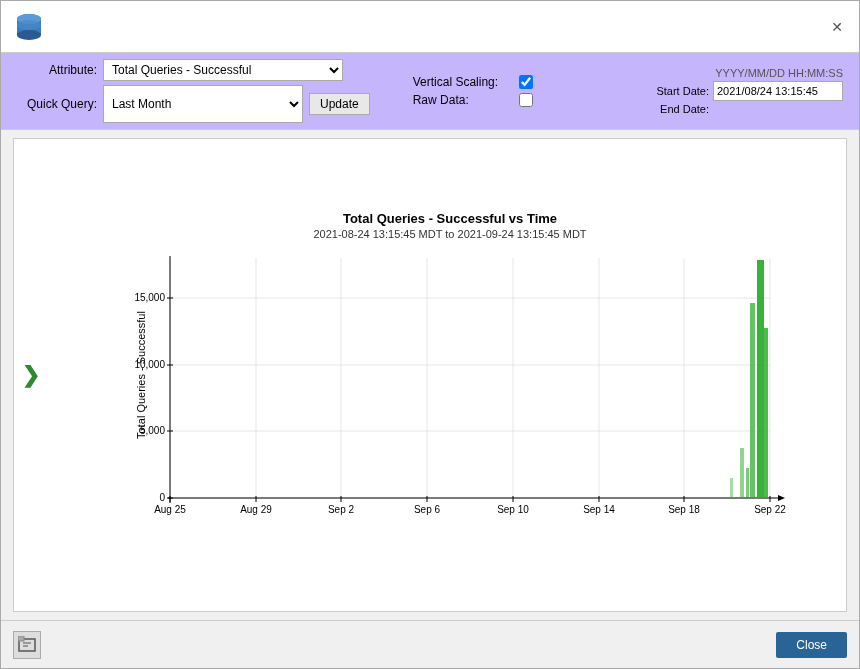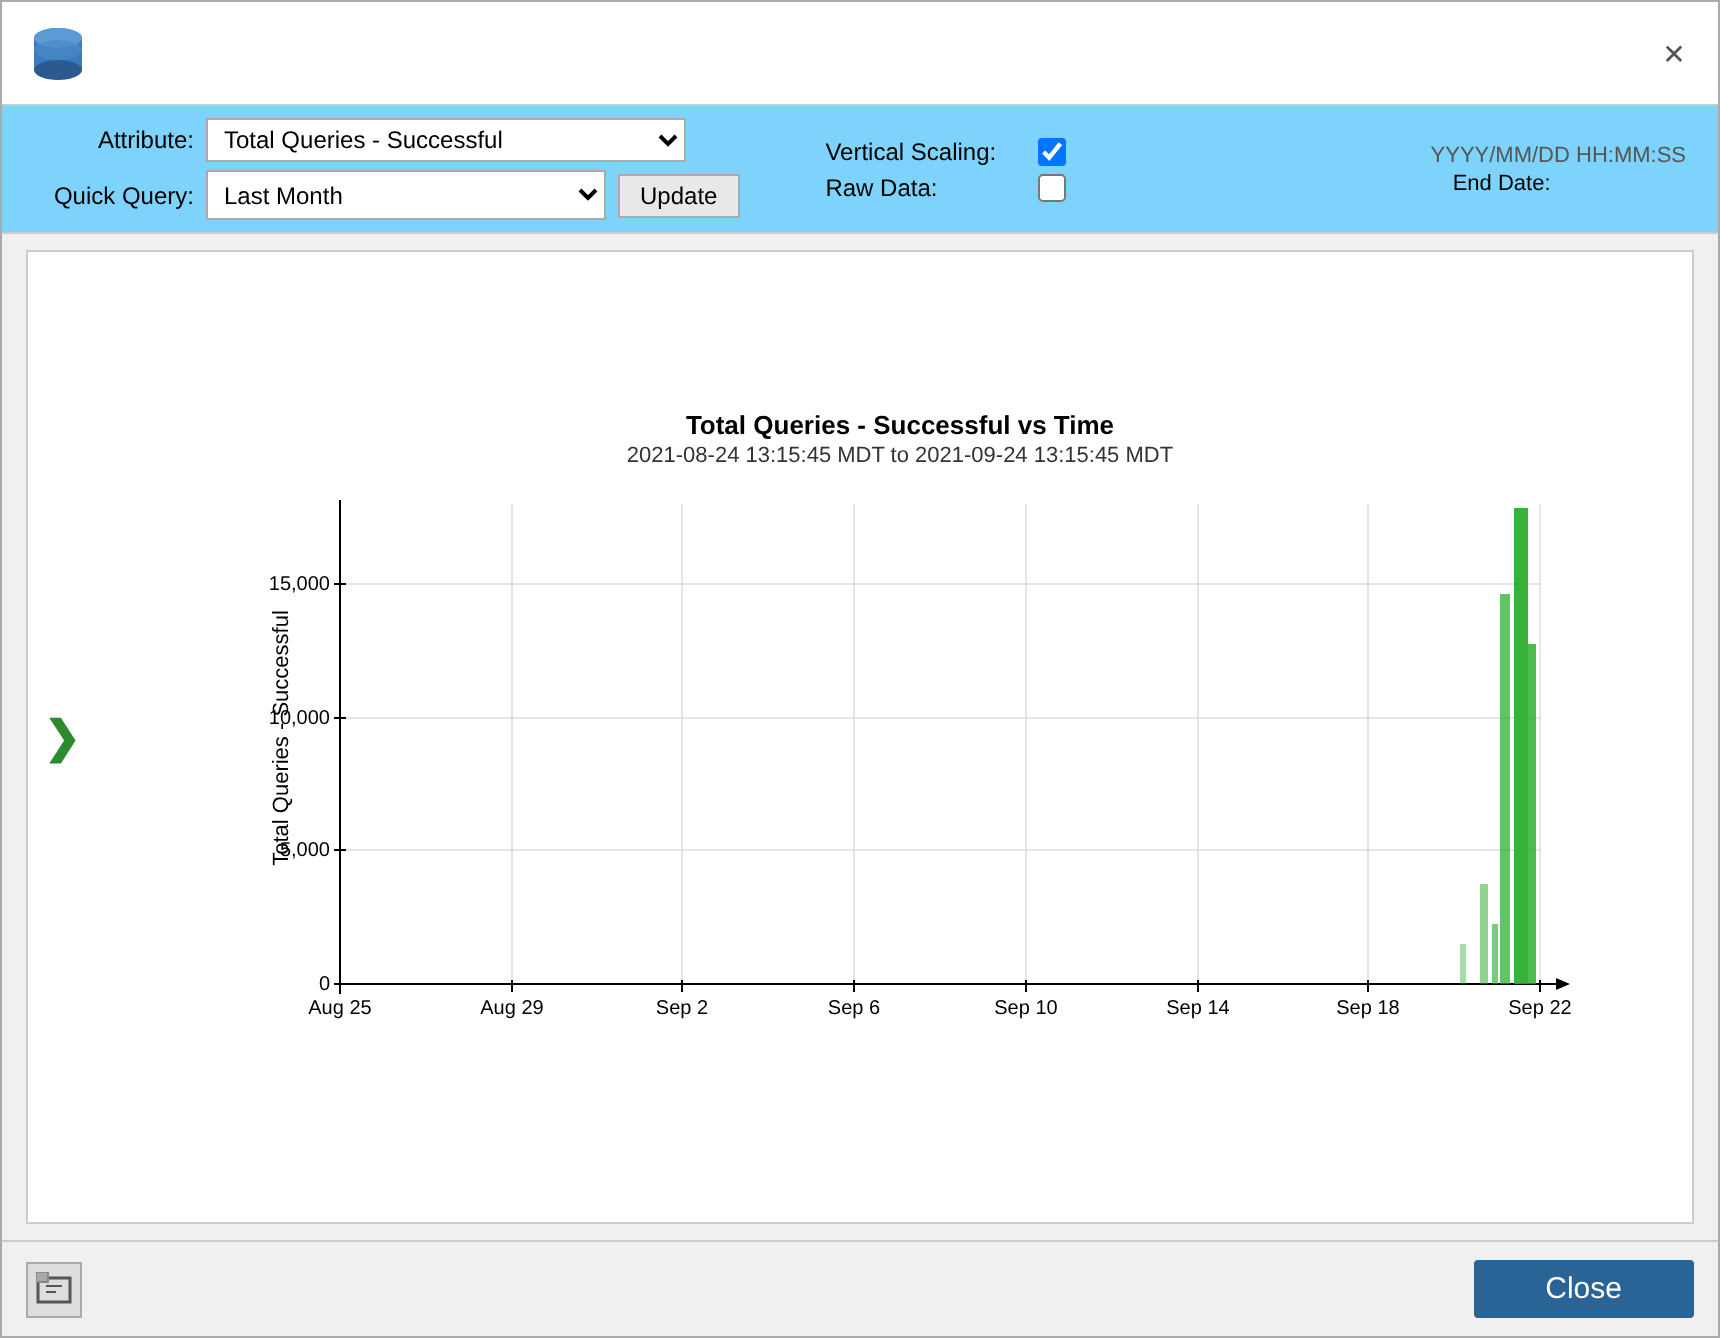"Attribute:" .toolbar { background: #7dd3fc -> #c4b5fd }
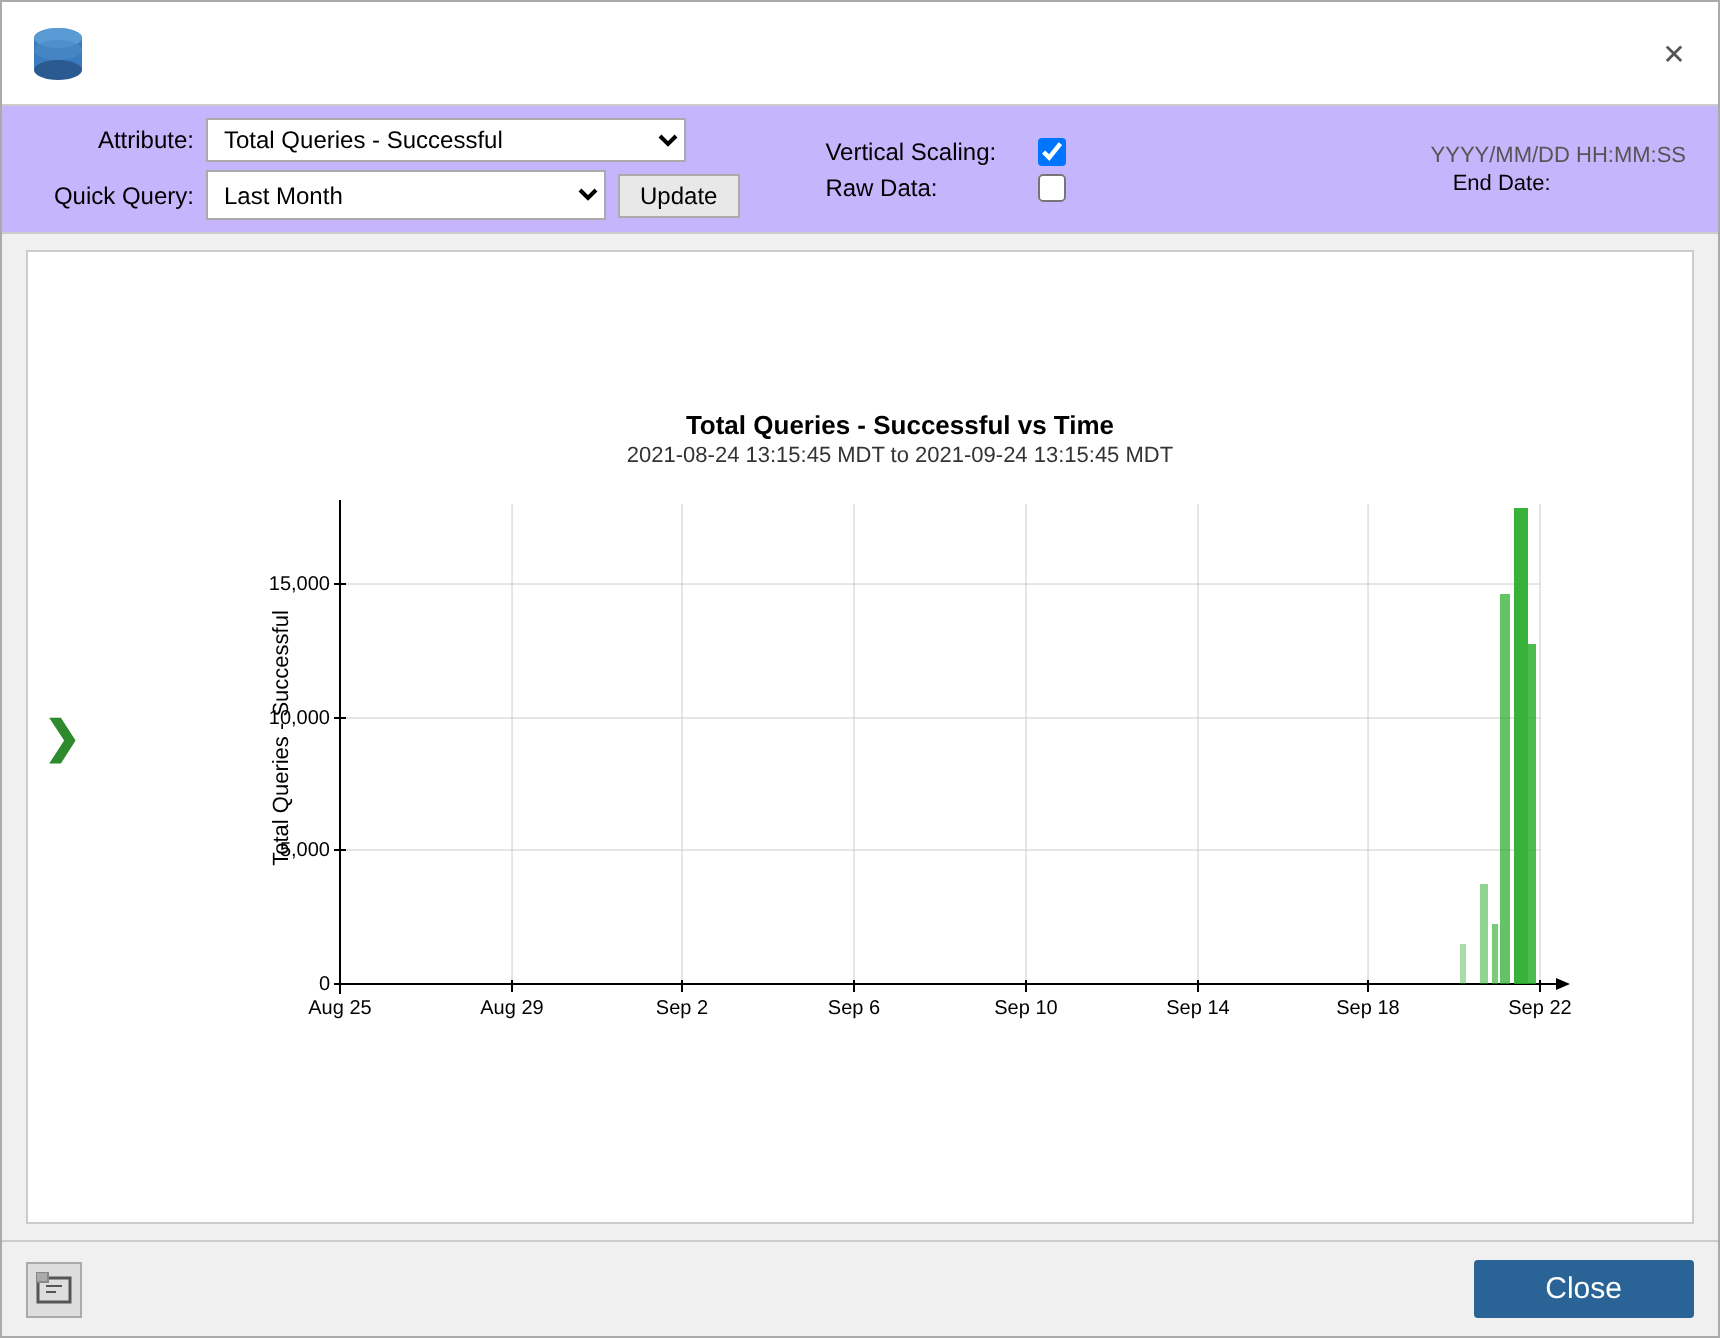"Start Date:" div.date-row { html: none -> <div> <span>Start Date:</span> <input> </div> }
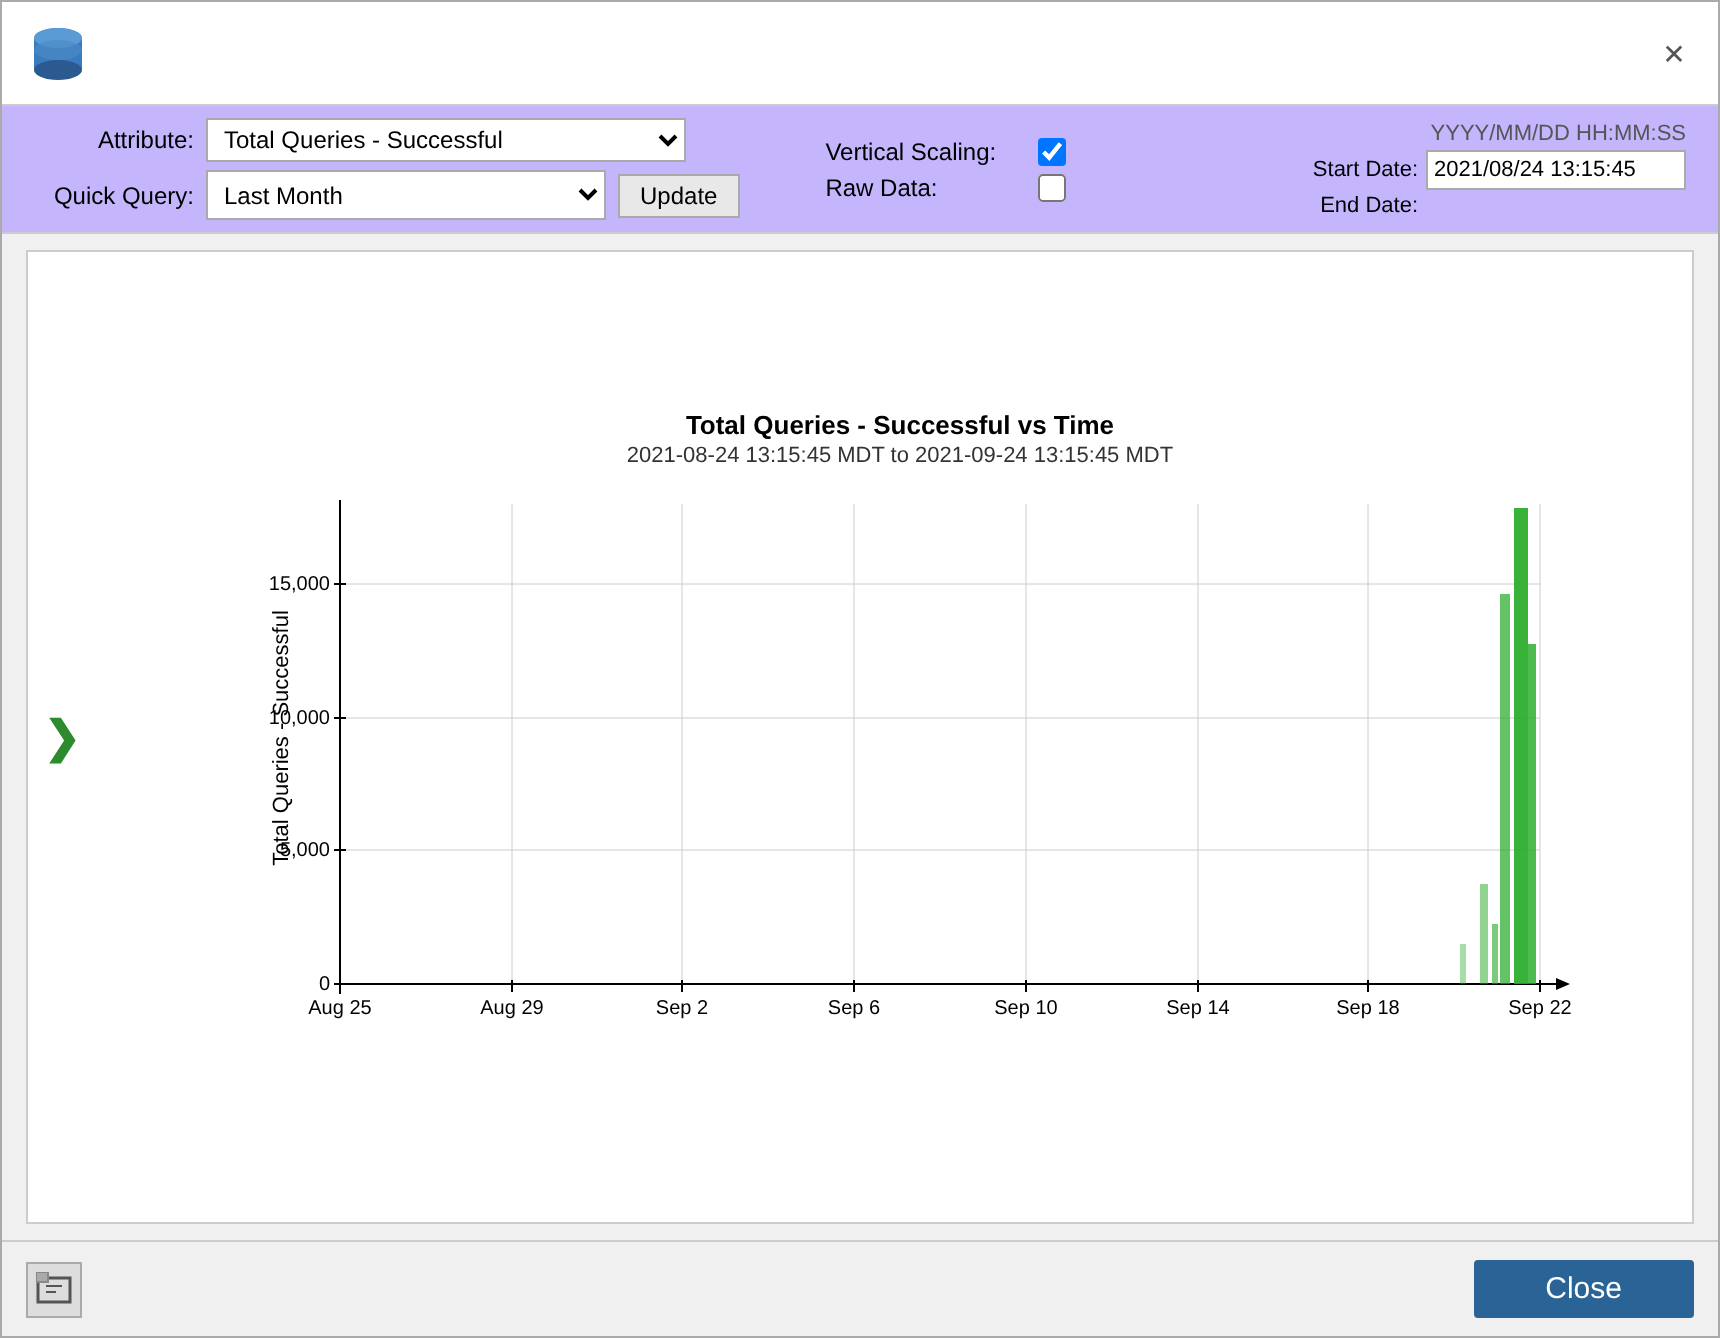"Last Month" .quick-select { height: 25px -> 38px }
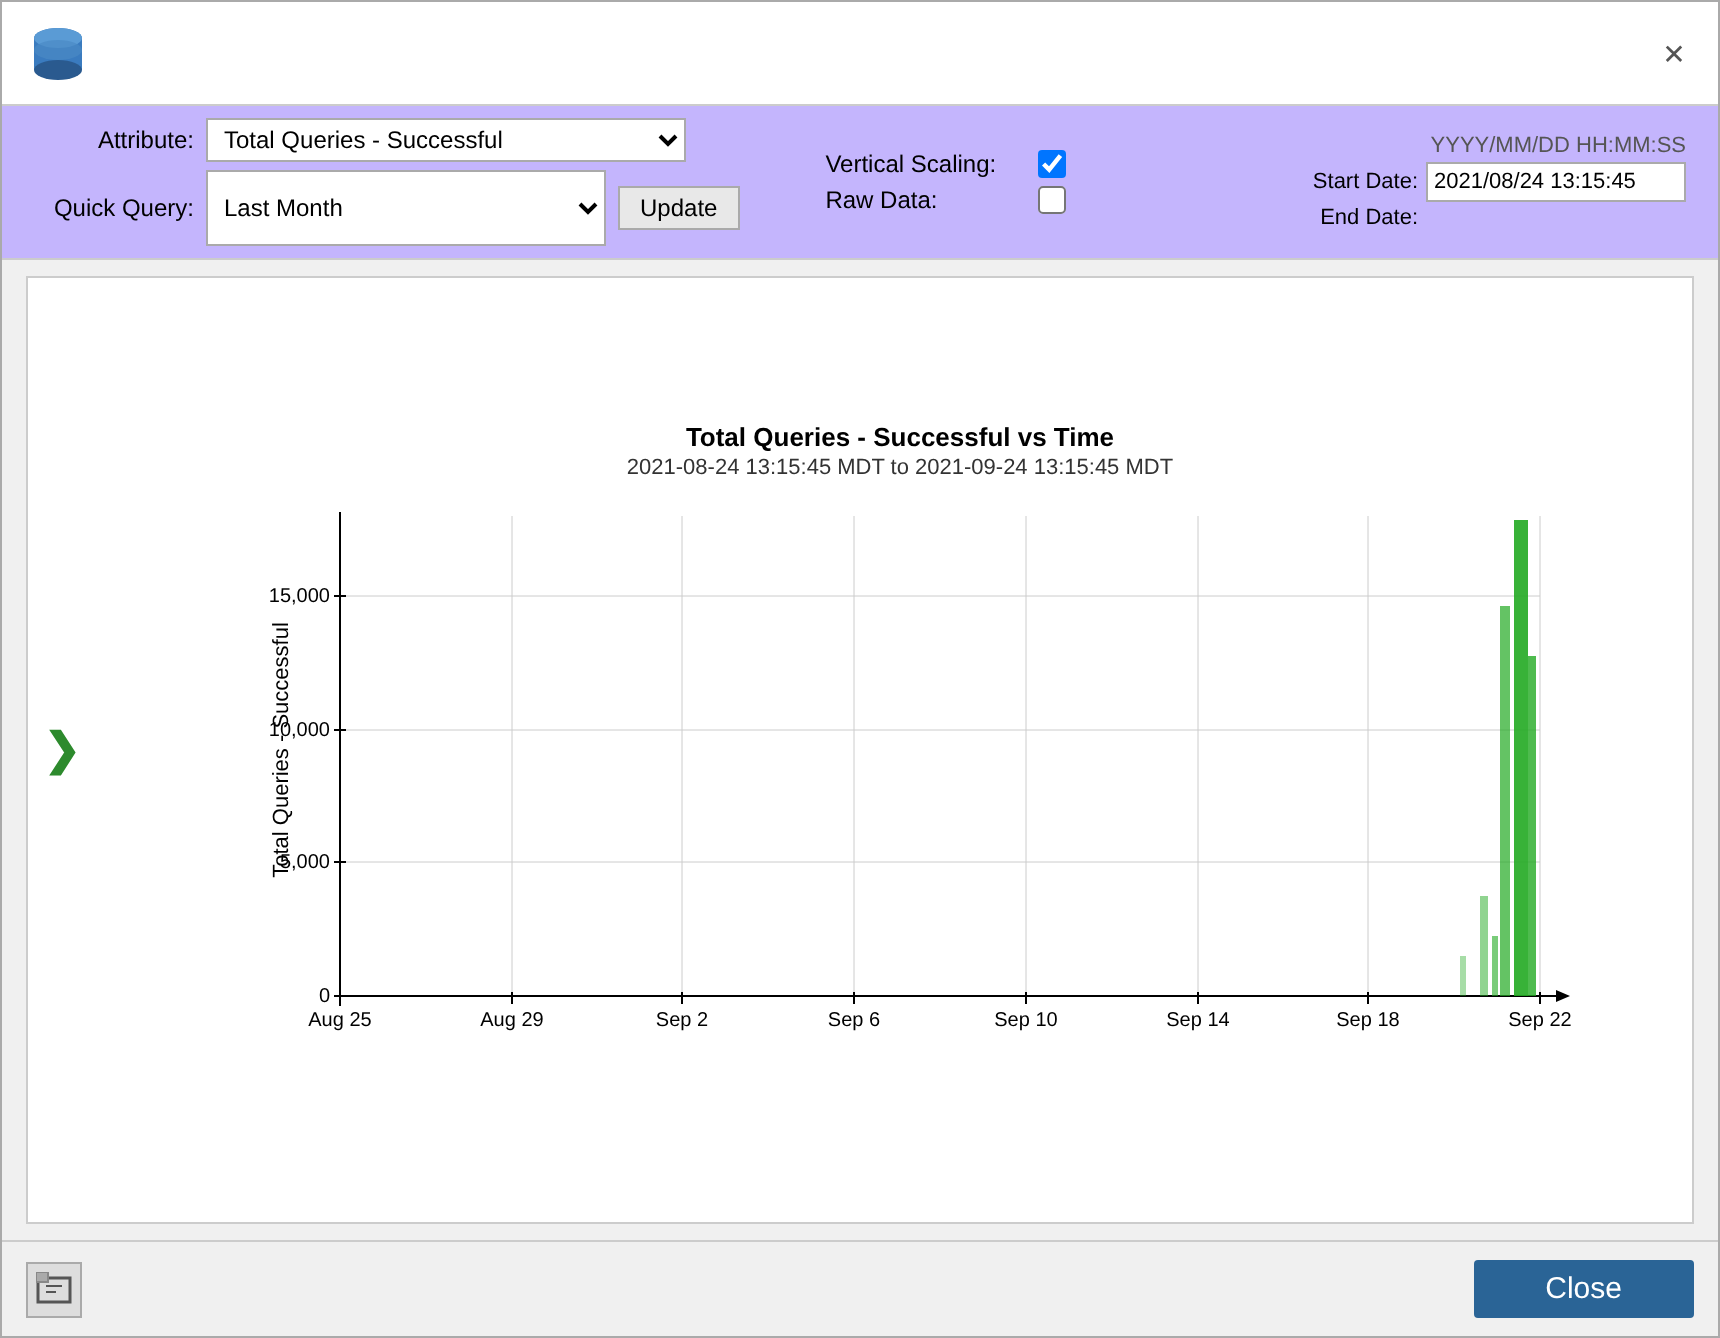"Close" .close-dialog-btn { font-size: 15px -> 12px; padding: 6px 36px -> 6px 20px }
